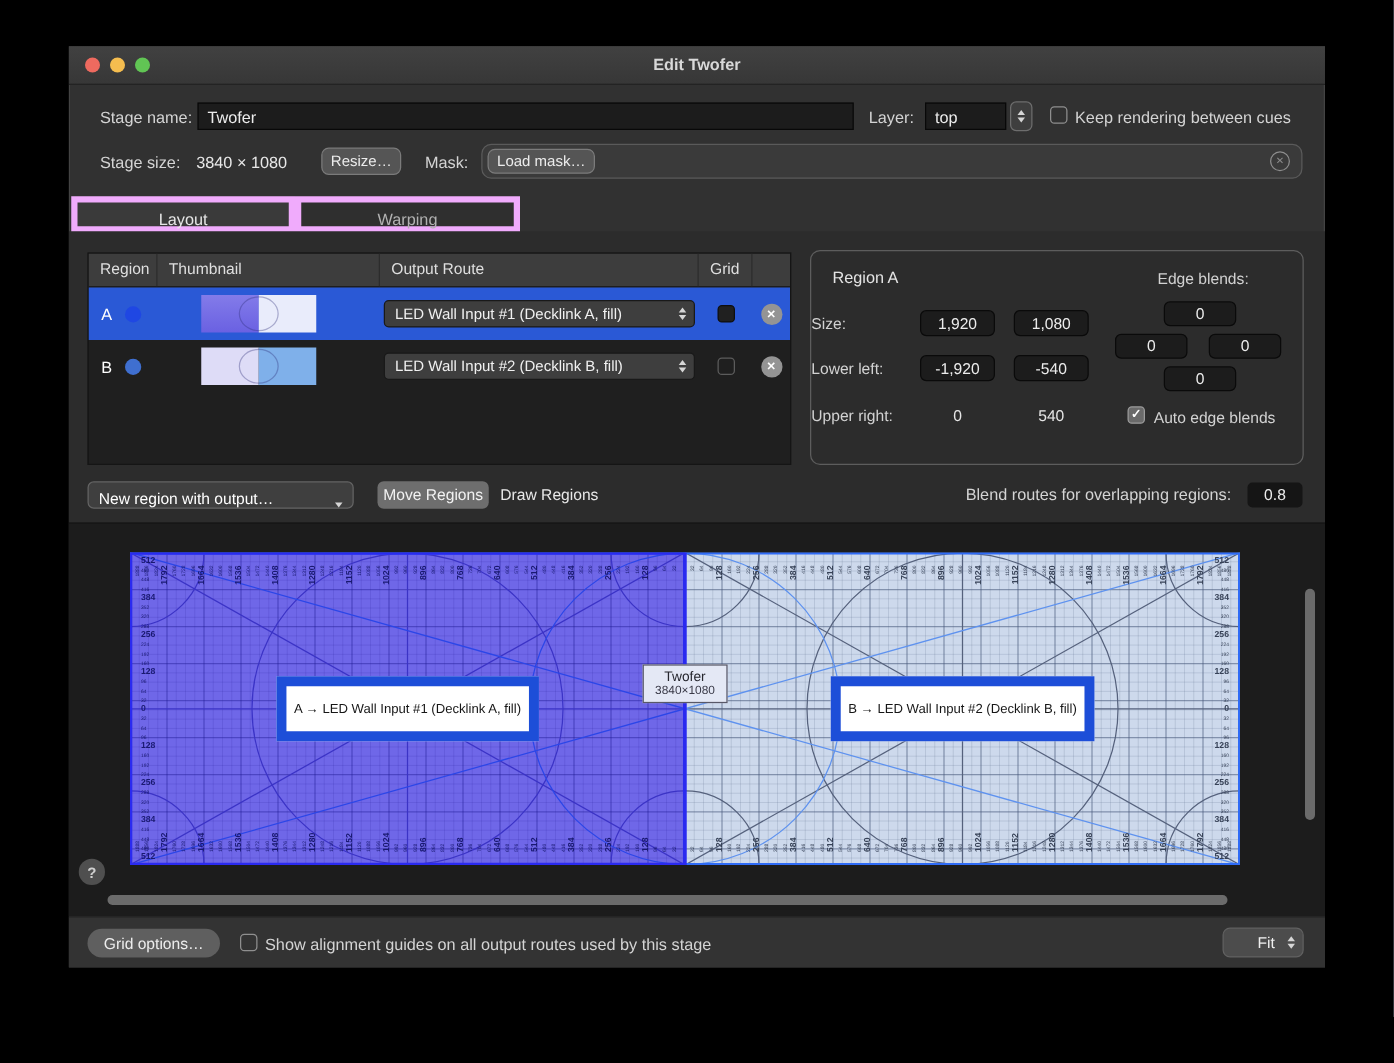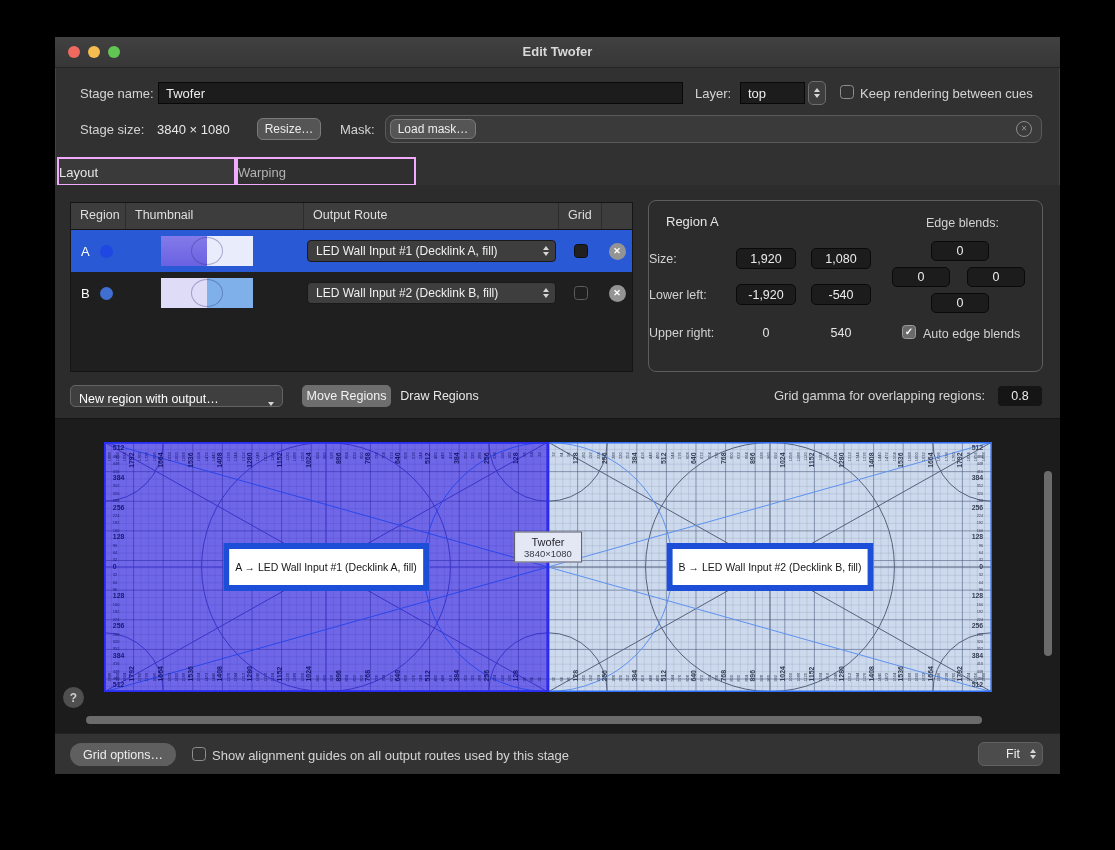"Layout" .tab { border: 2px solid #f0abfc -> 5px solid #f0abfc; text-align: none -> center }
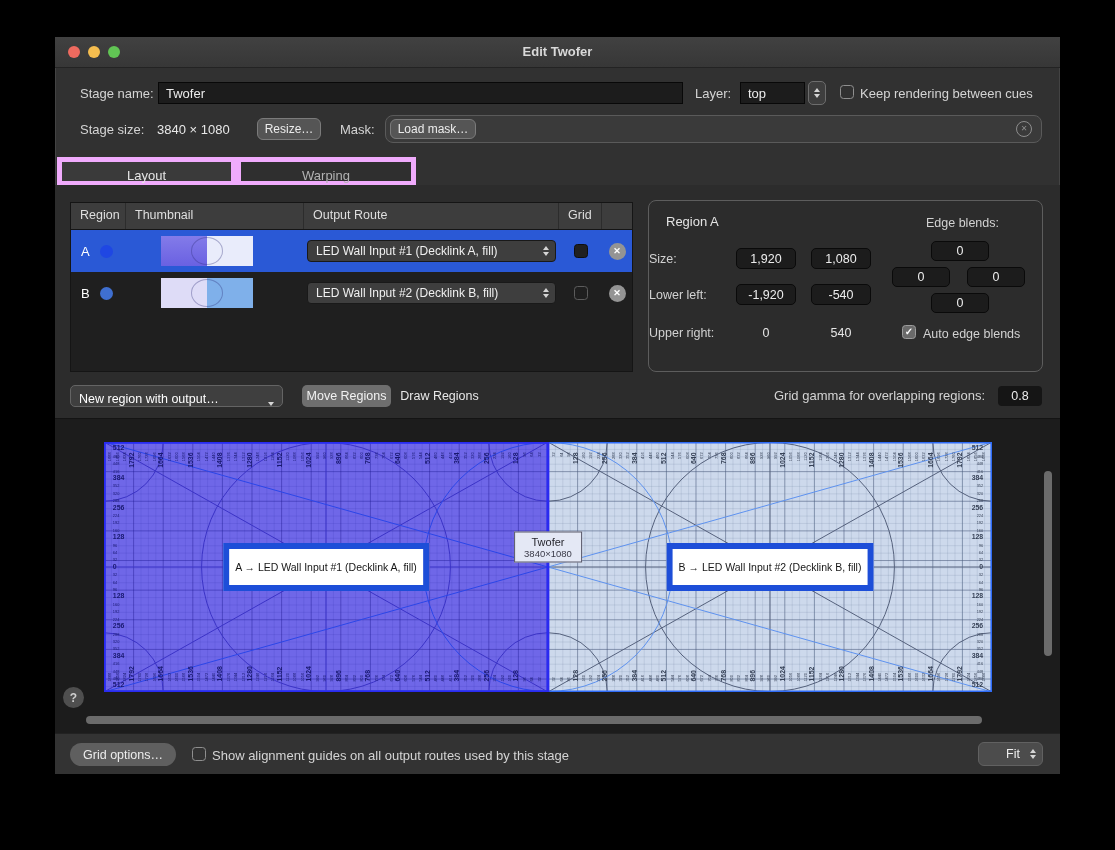"Grid gamma for overlapping regions:" div.lbl { text: Grid gamma -> Blend routes }
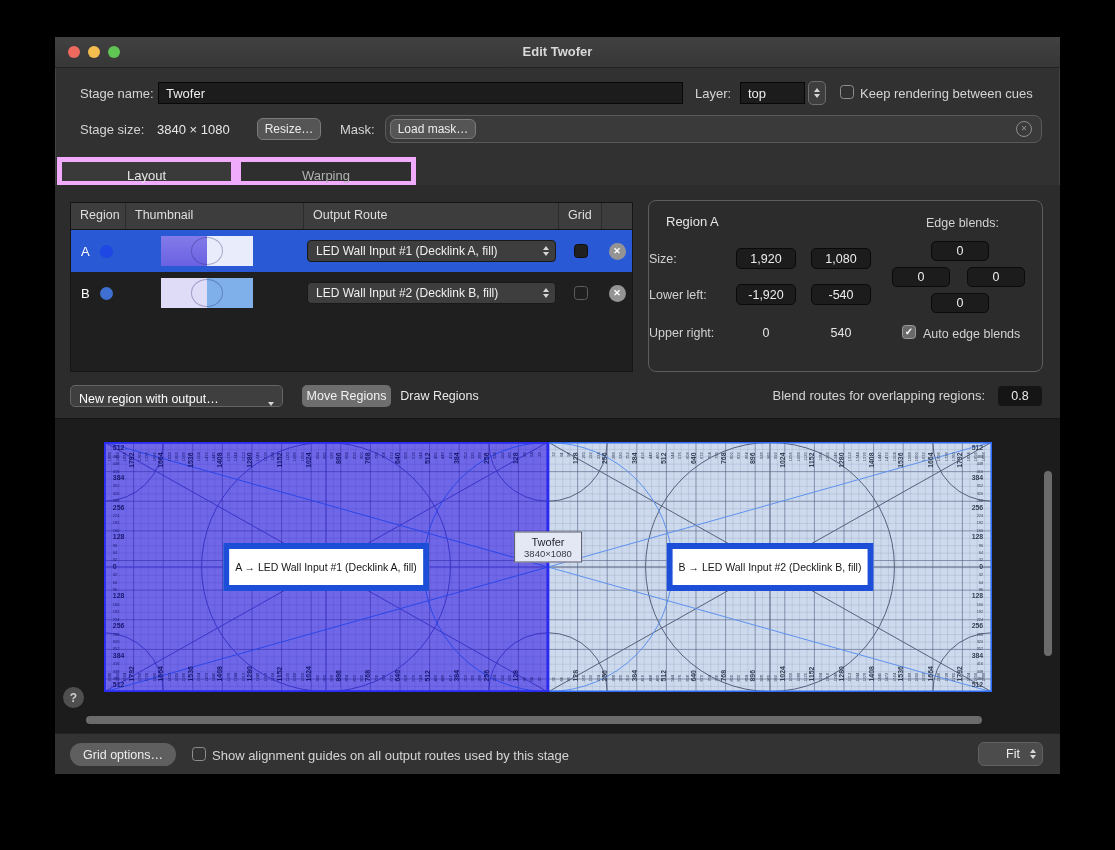"A → LED Wall Input" .region-tag { border: 6px solid #1d4ed8 -> 8px solid #1d4ed8 }
